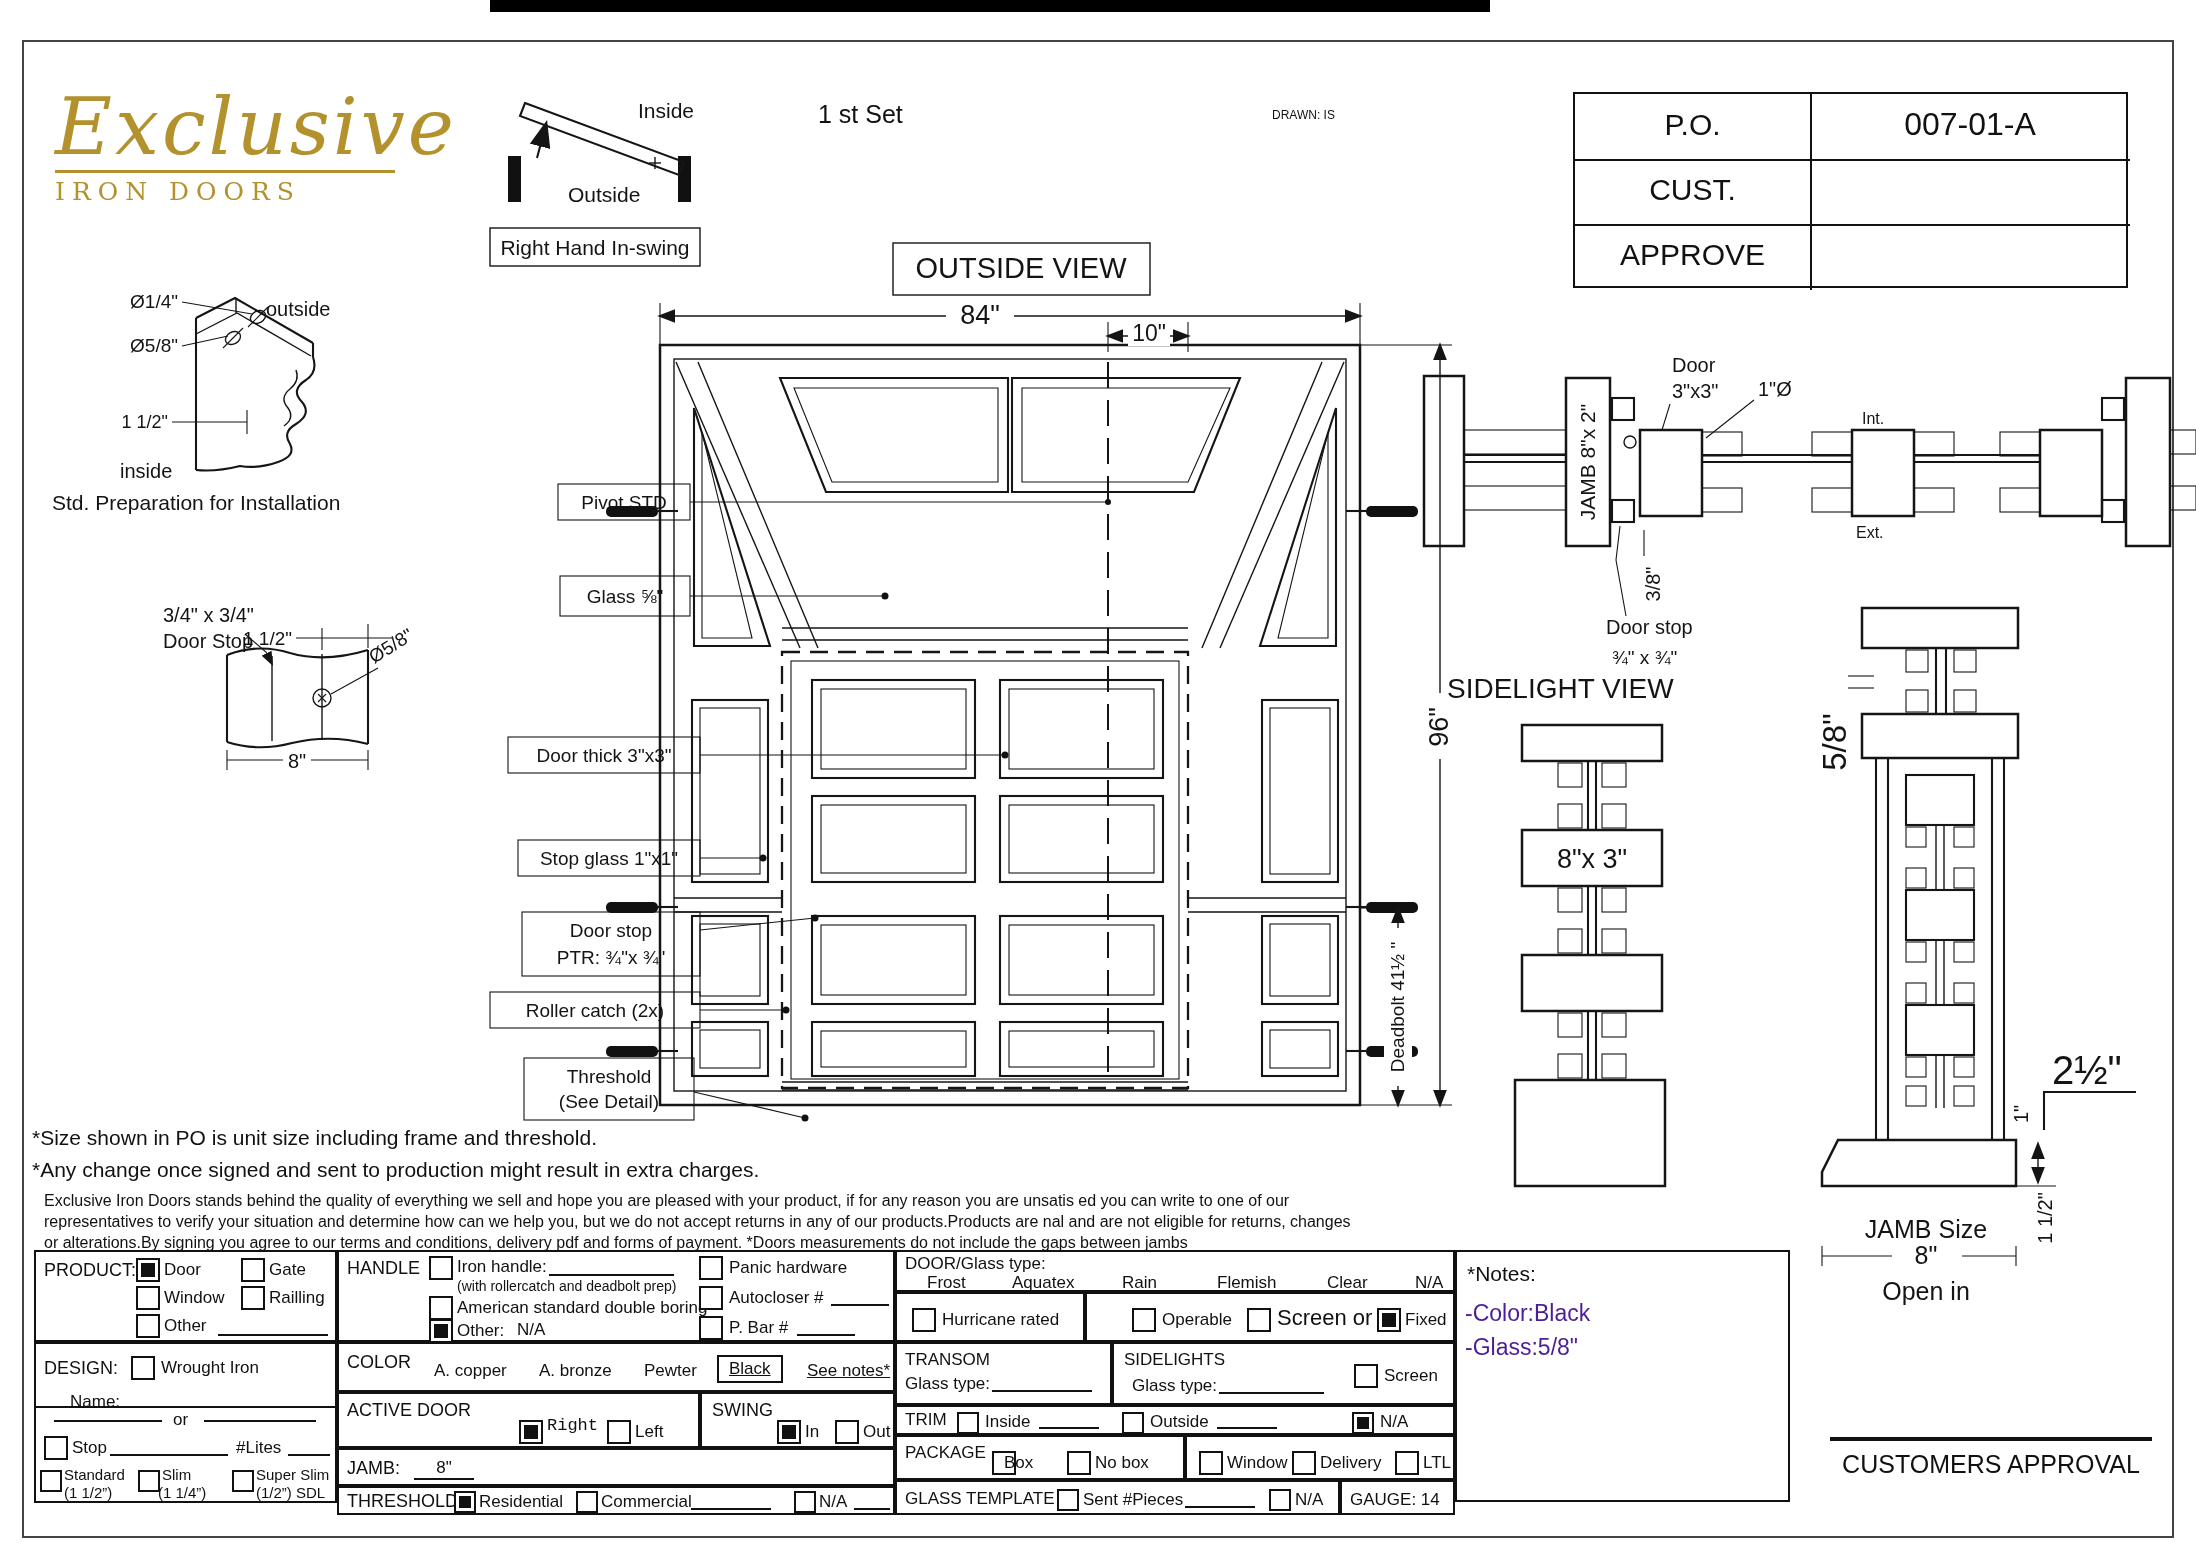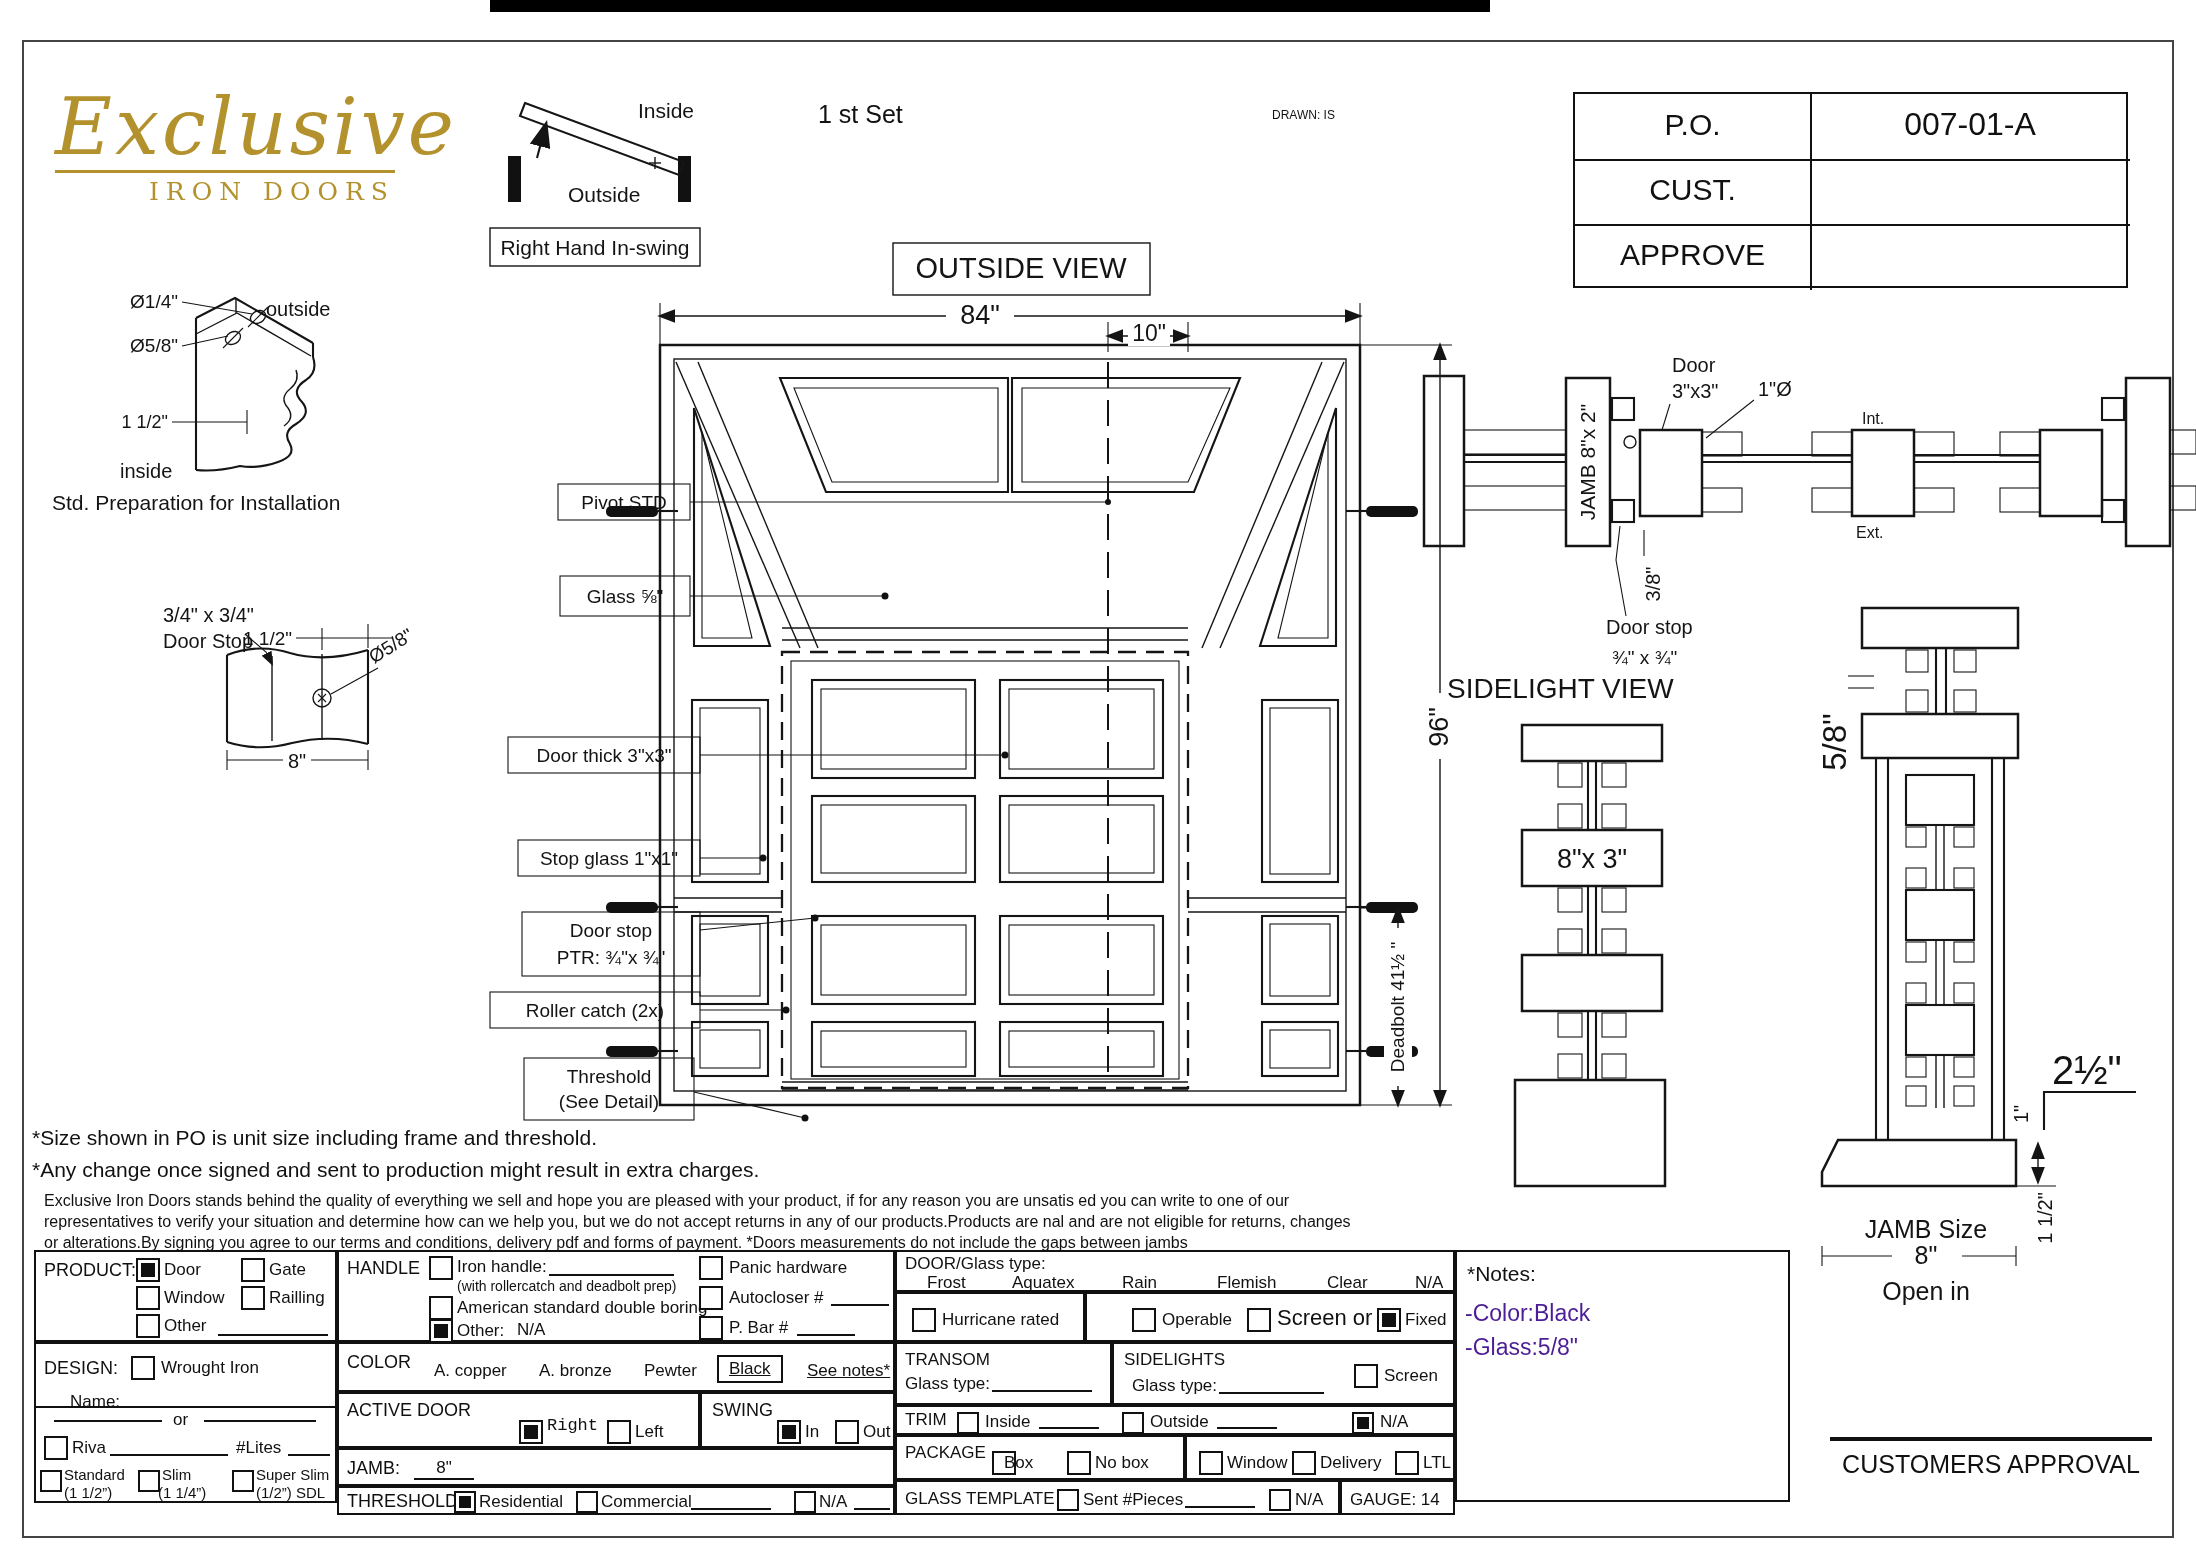"IRON DOORS" .logo-sub { text-align: right -> none }
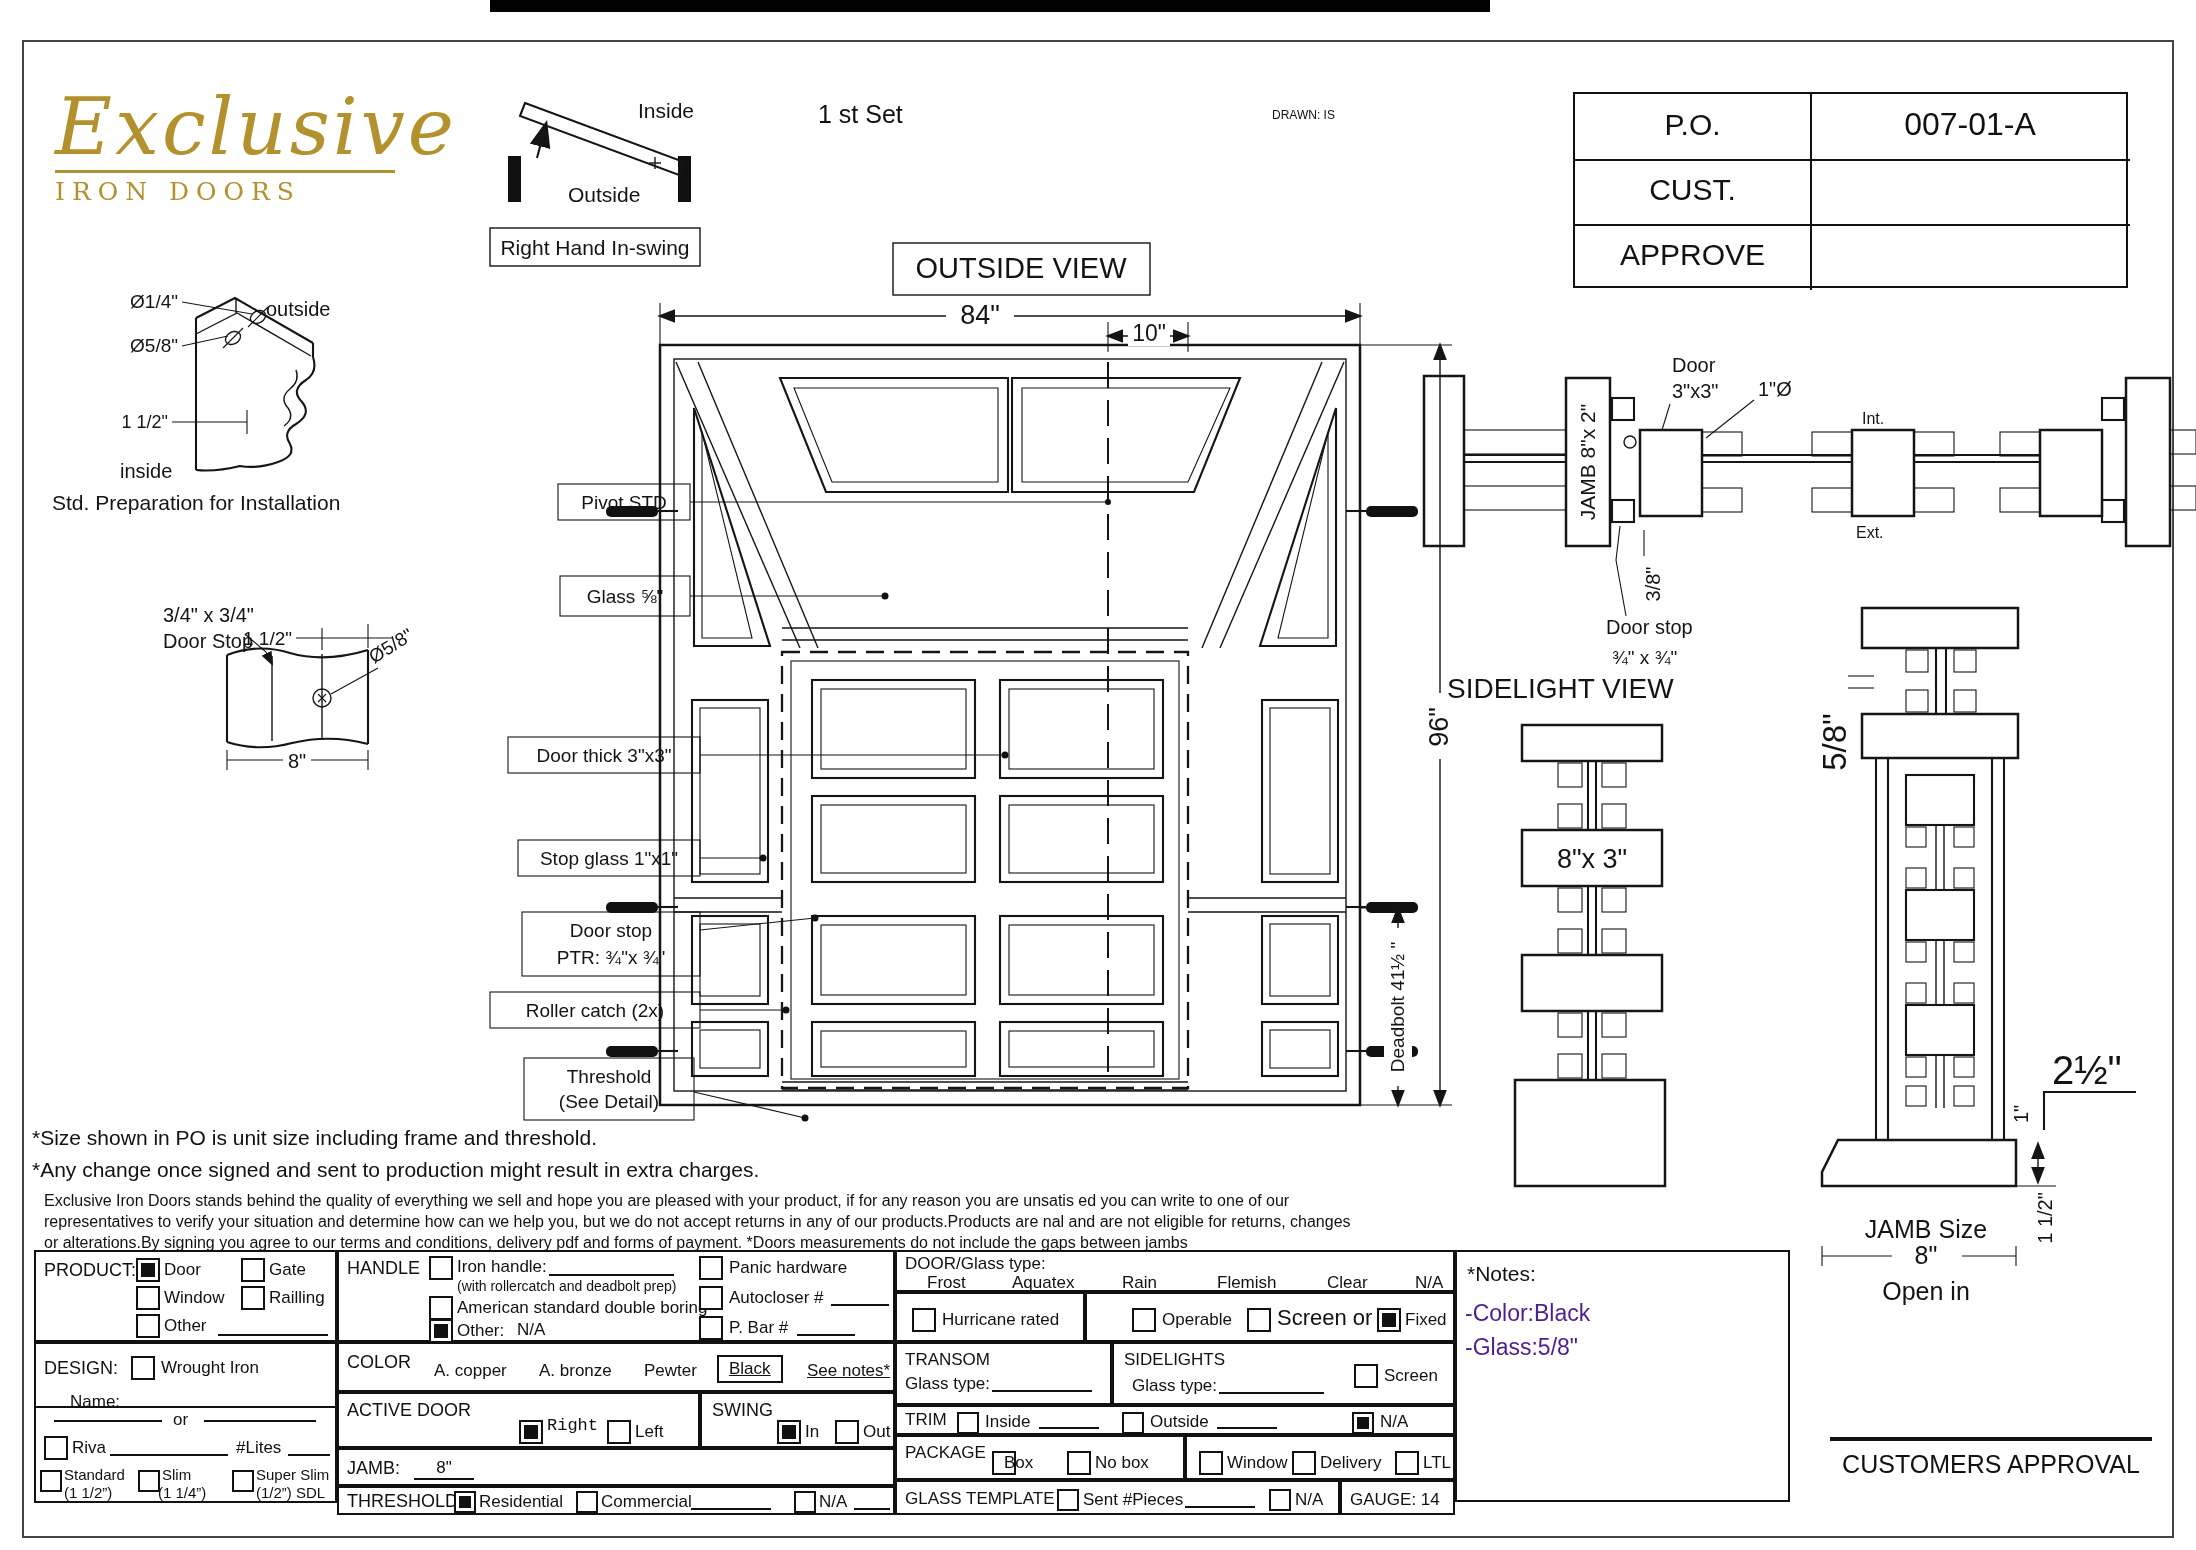"Riva" span.abs { text: Riva -> Stop }
